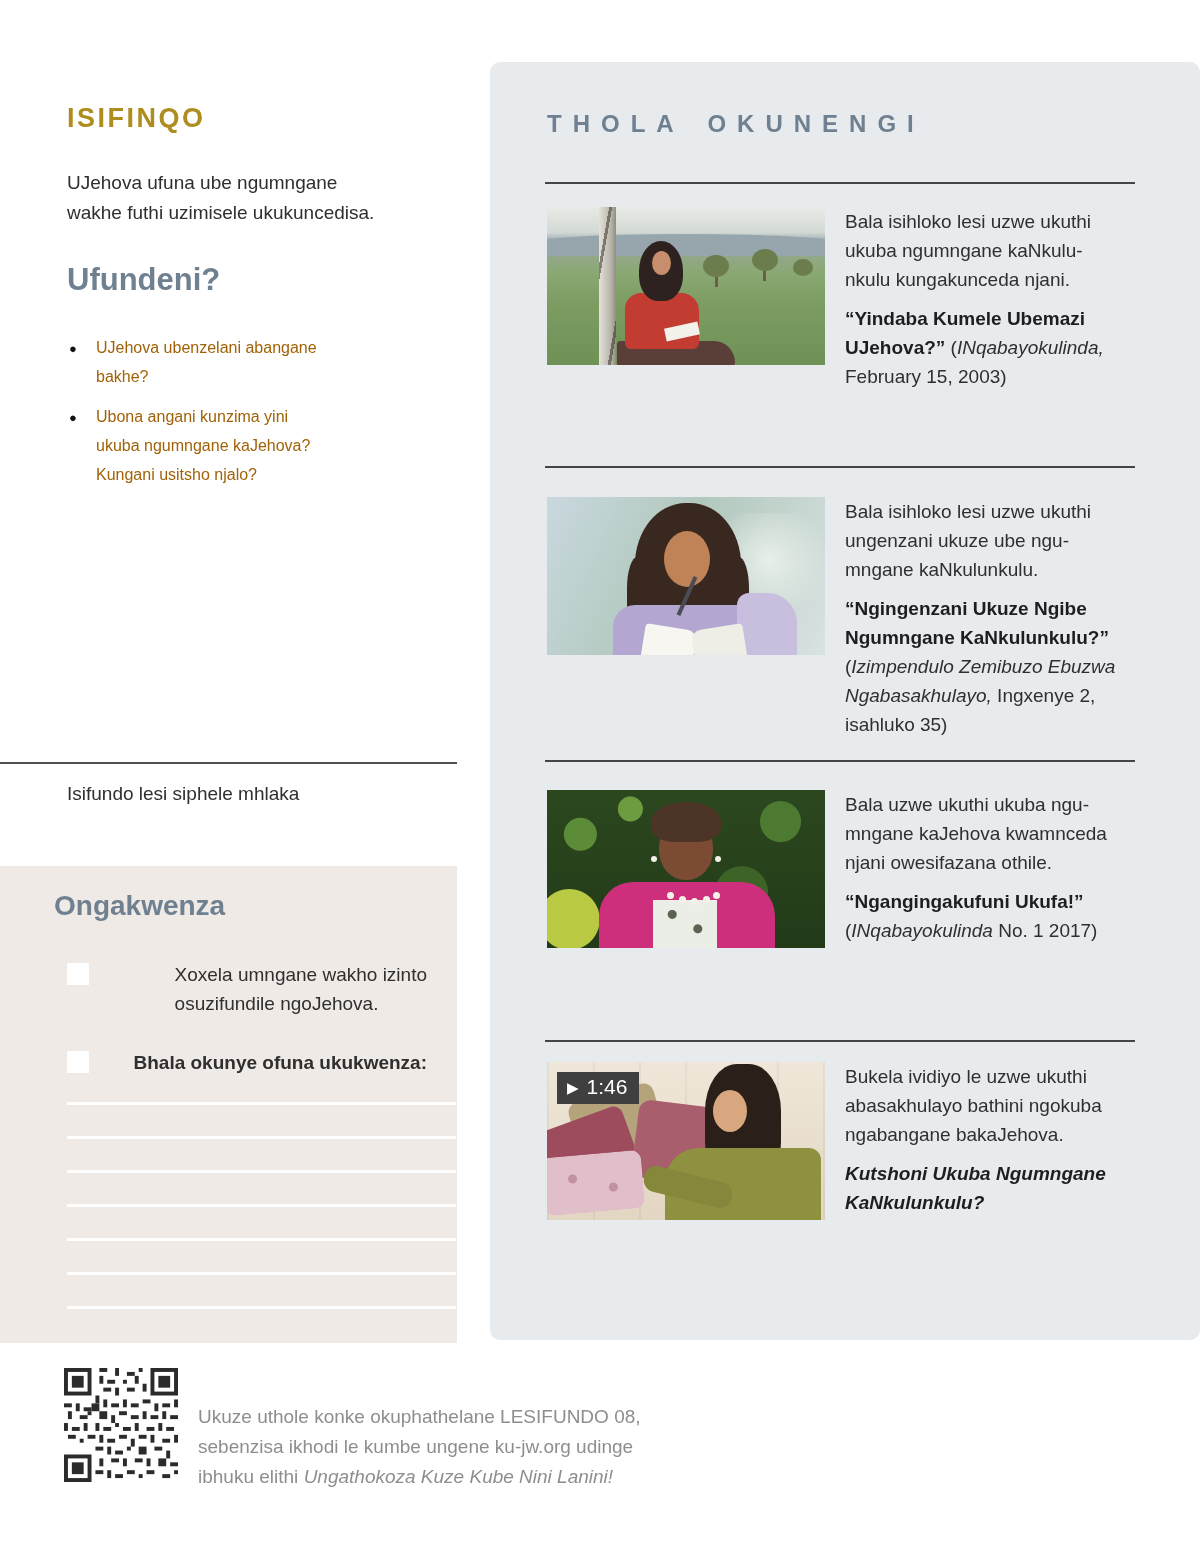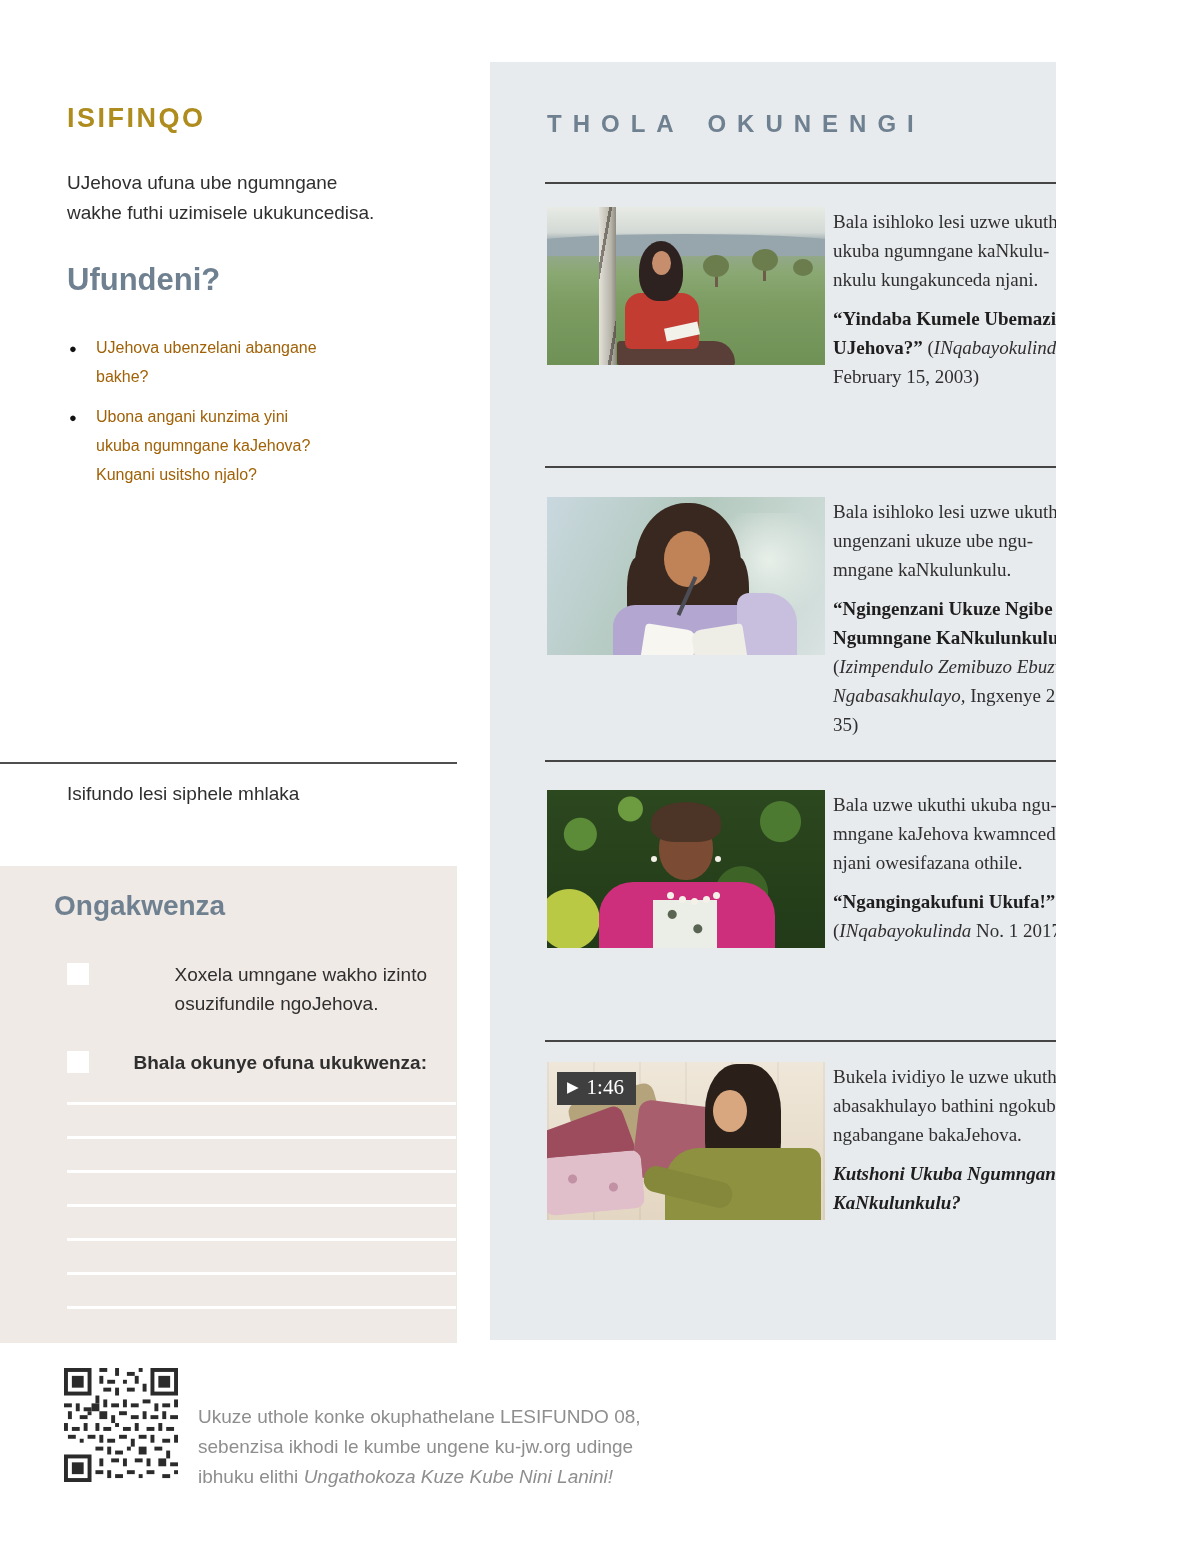"ISIFINQO" .page { width: 1056px -> 1200px }
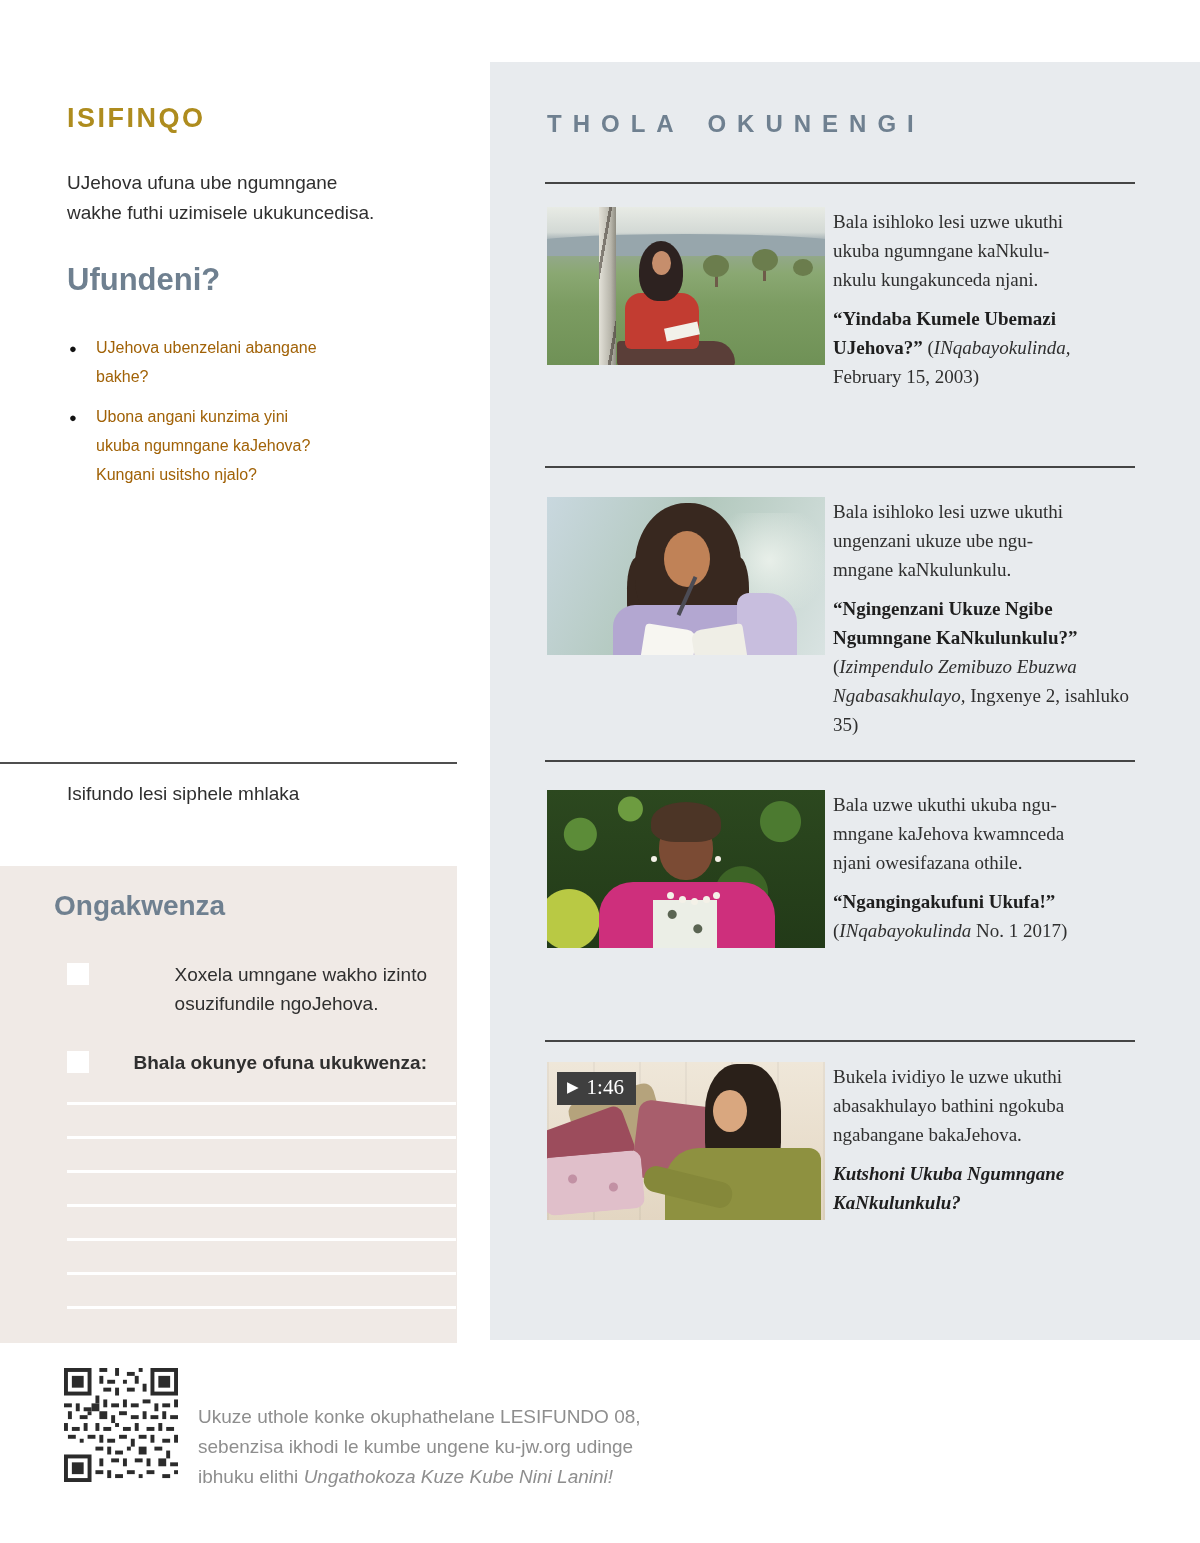"THOLA OKUNENGI" .panel { border-radius: none -> 10px }
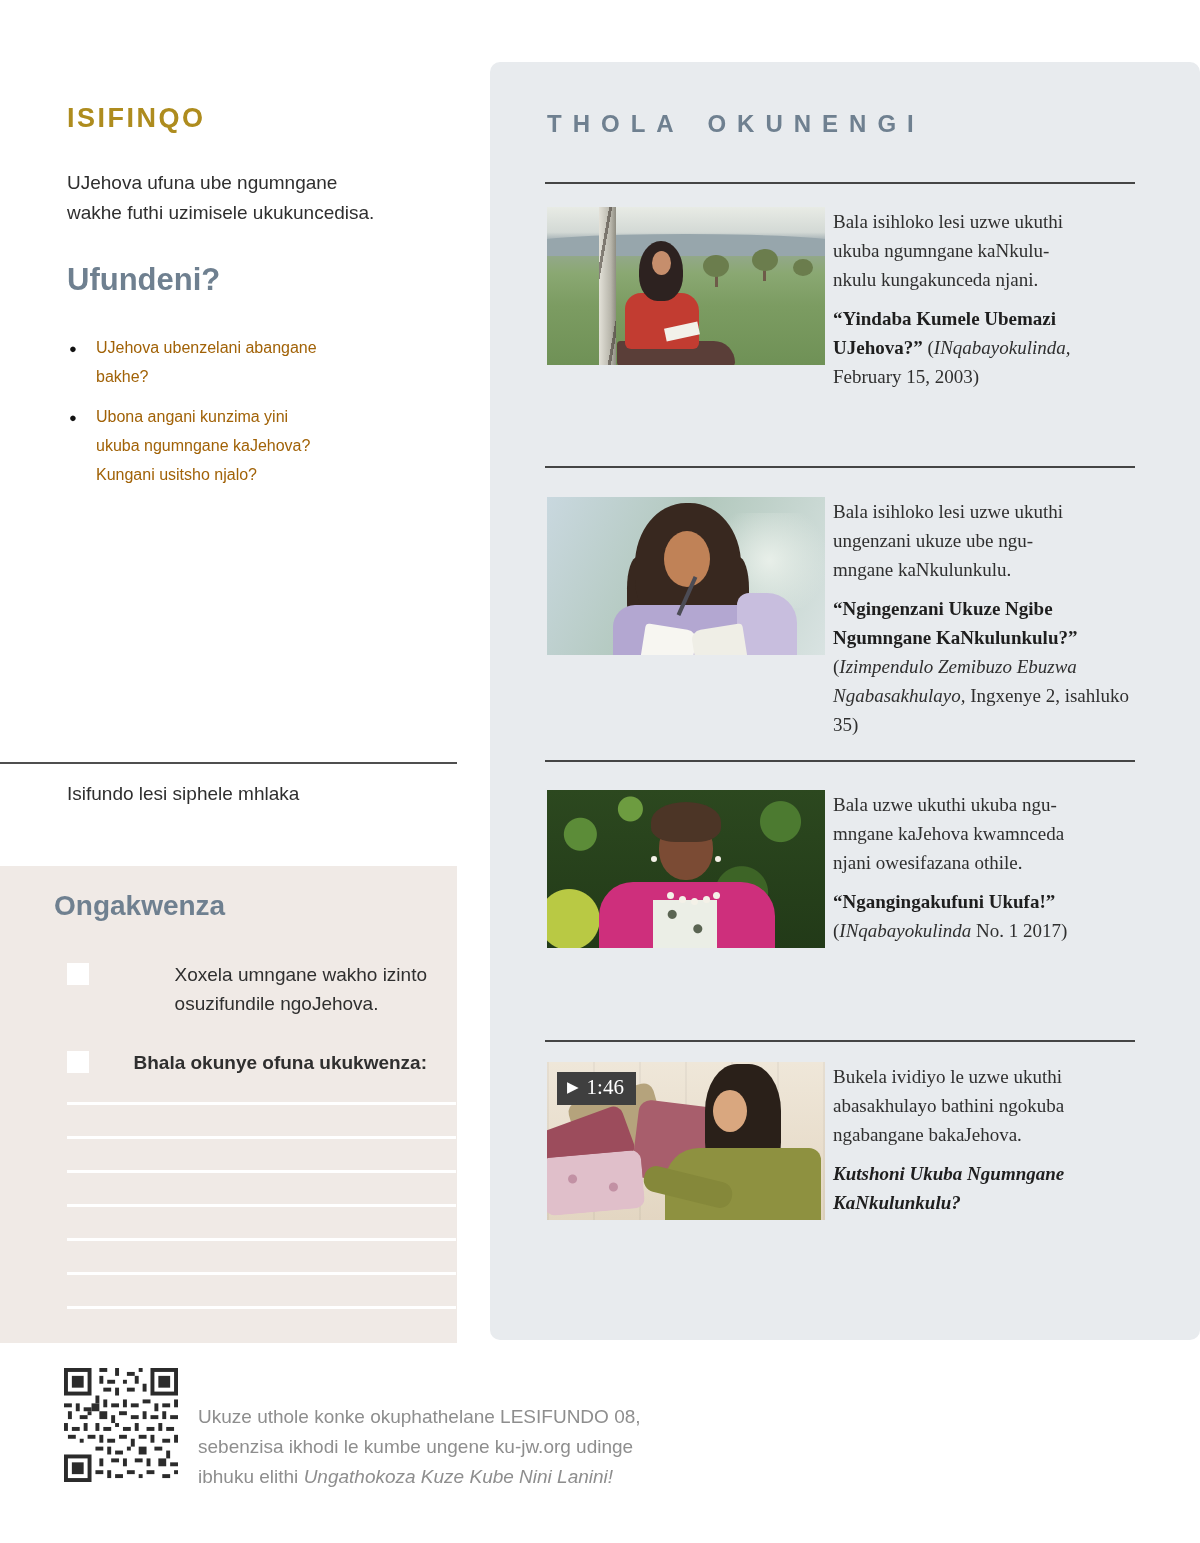"Bala isihloko lesi uzwe ukuthi" .item { font-family: Liberation Serif, serif -> none; gap: 8px -> 20px }
